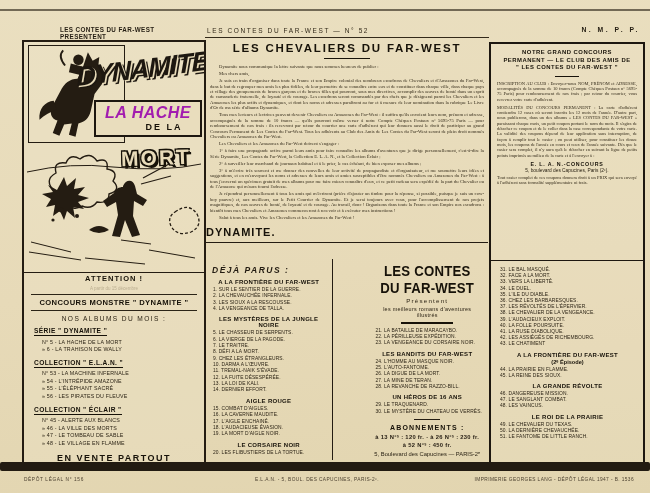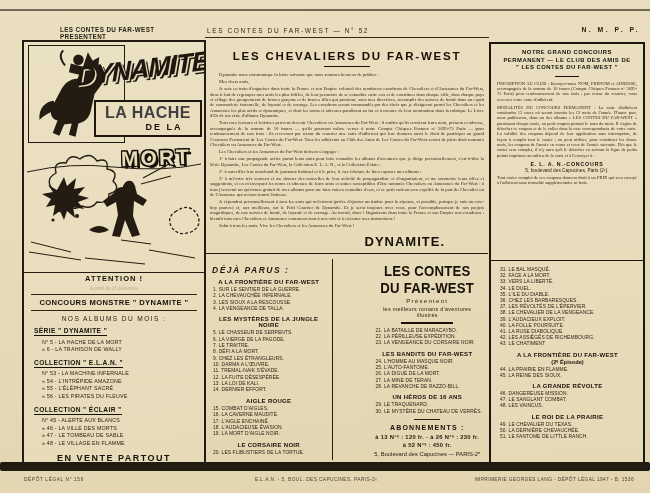"LES CHEVALIERS DU FAR-WEST" .headline { margin-top: 8px -> 0 }
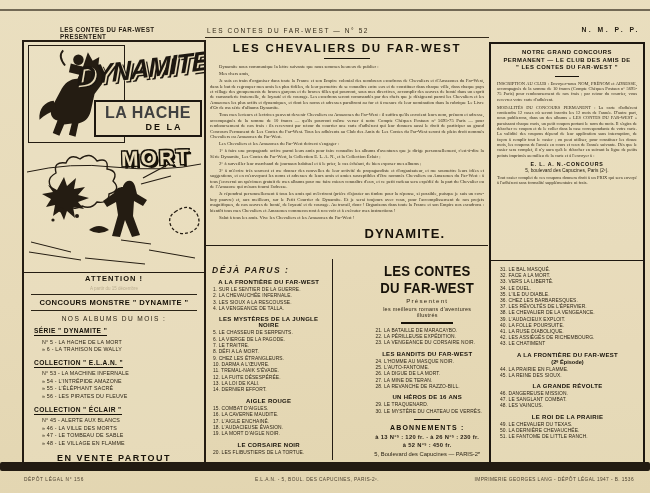"LA HACHE" .title-box .l1 { color: #404040 -> #a21caf; font-style: none -> italic }
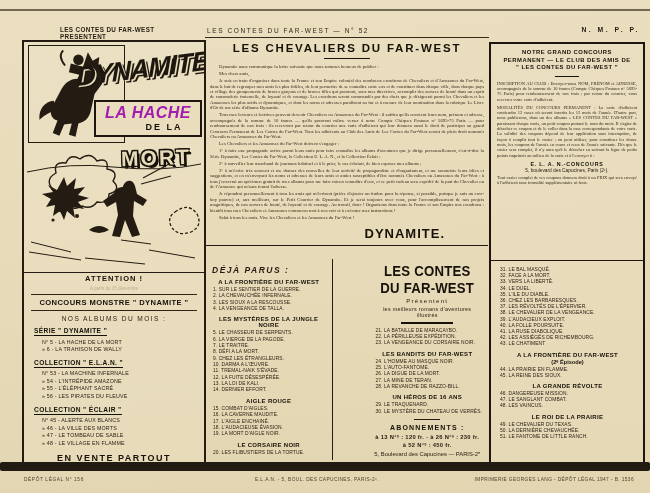"DYNAMITE." .signature { font-size: 13px -> 11px; text-align: right -> left }
